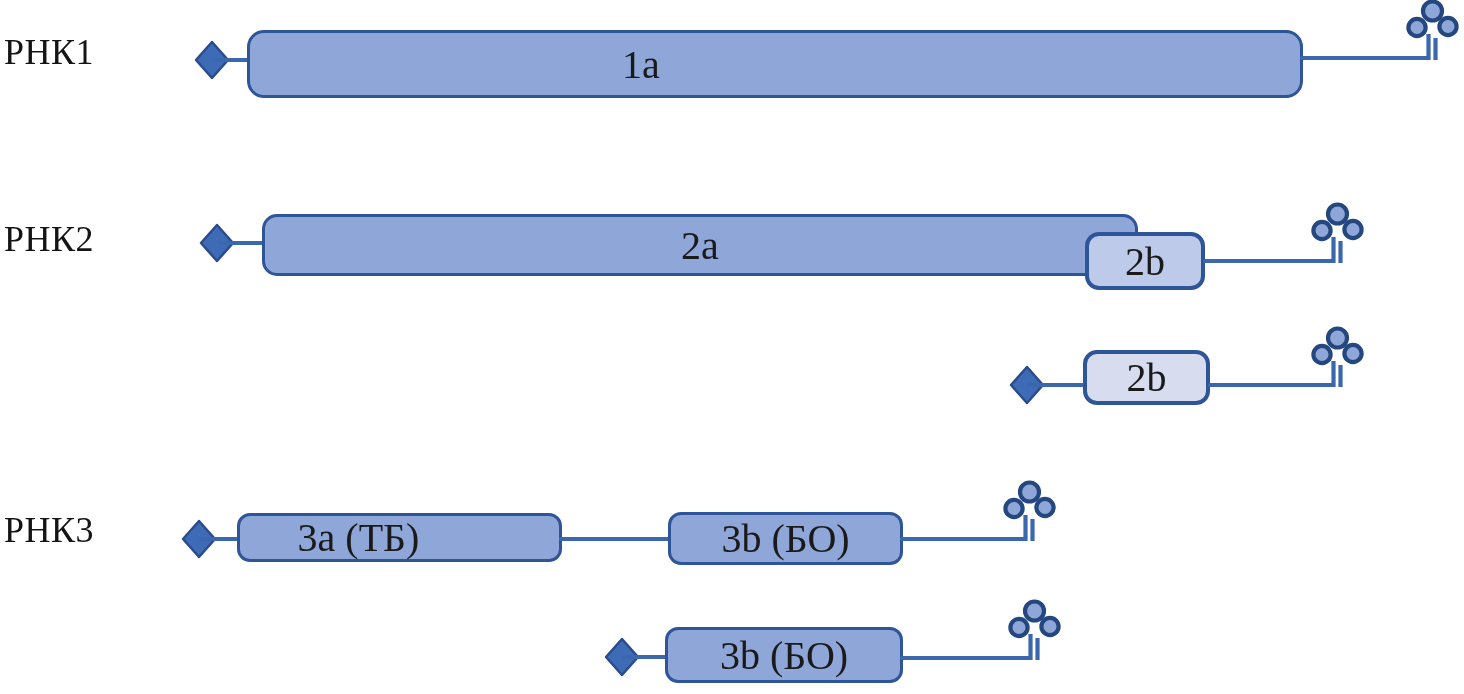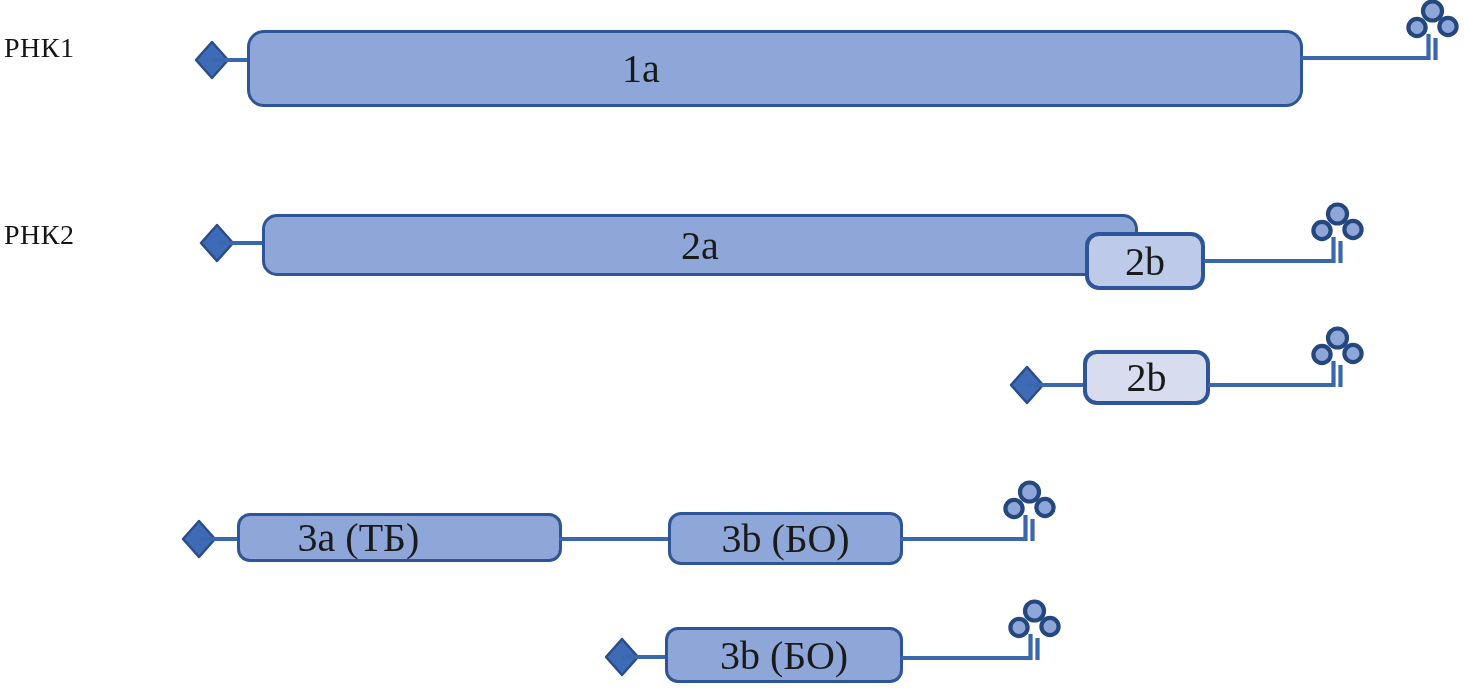"РНК1" .row-label { font-size: 28px -> 36px }
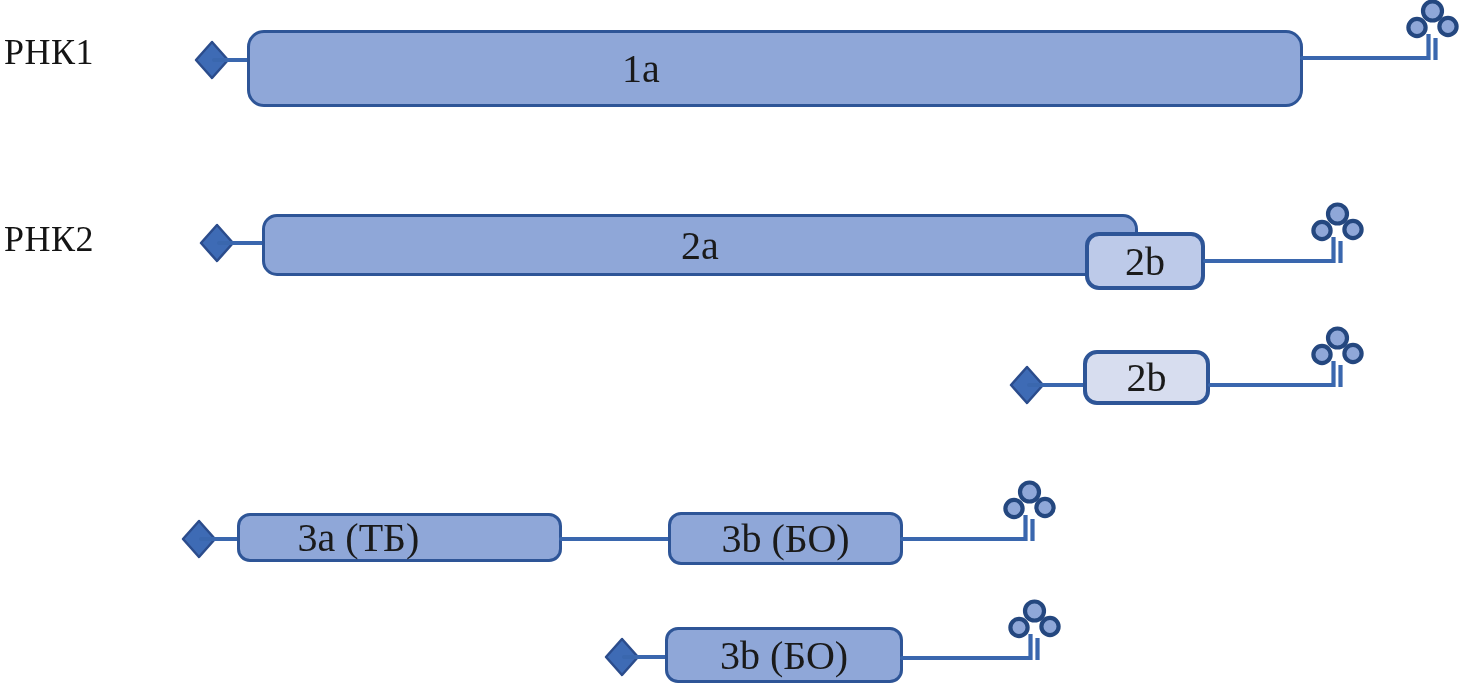"1a" div.box { height: 77px -> 68px }
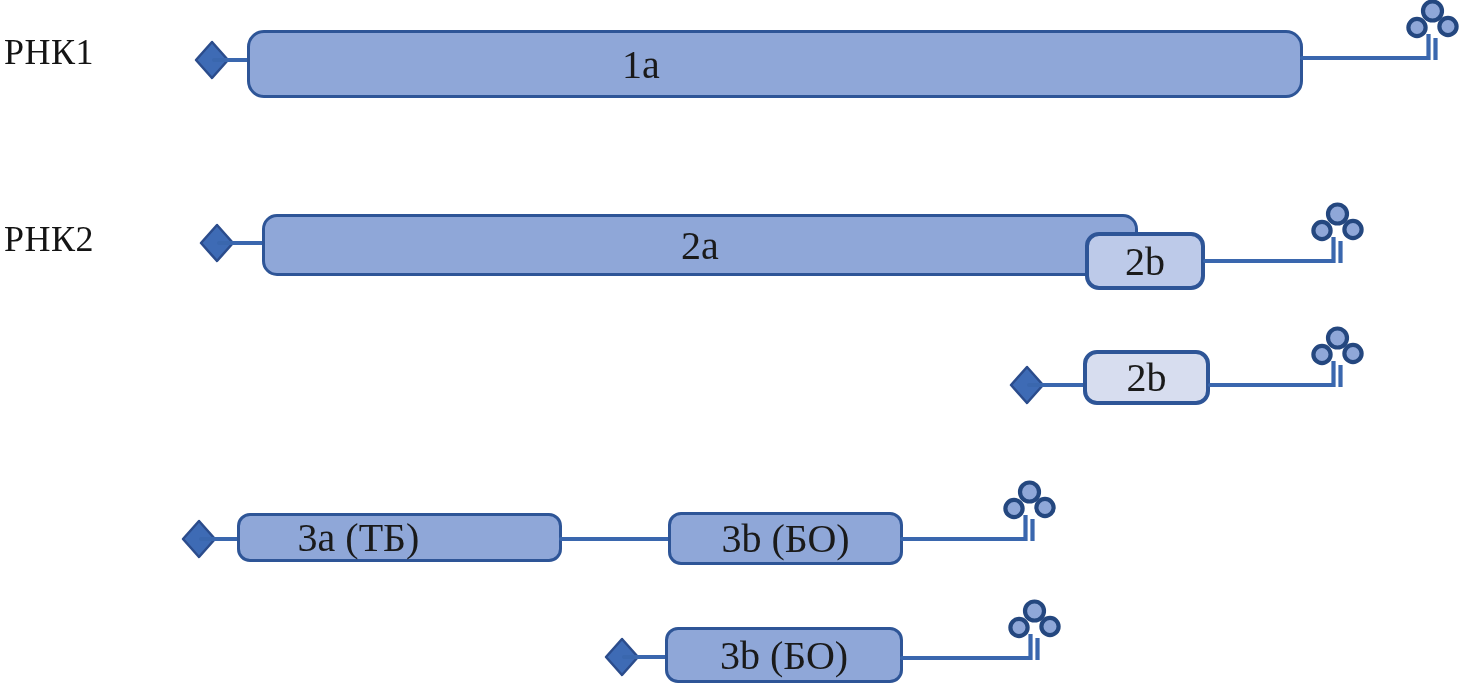"РНК3" div.row-label { html: none -> <div>РНК3</div> }
